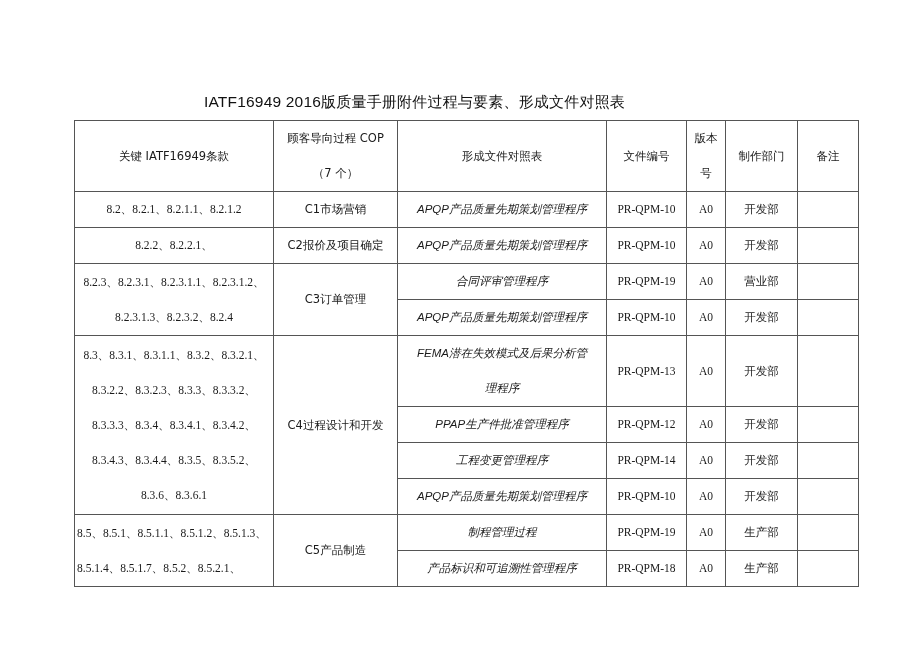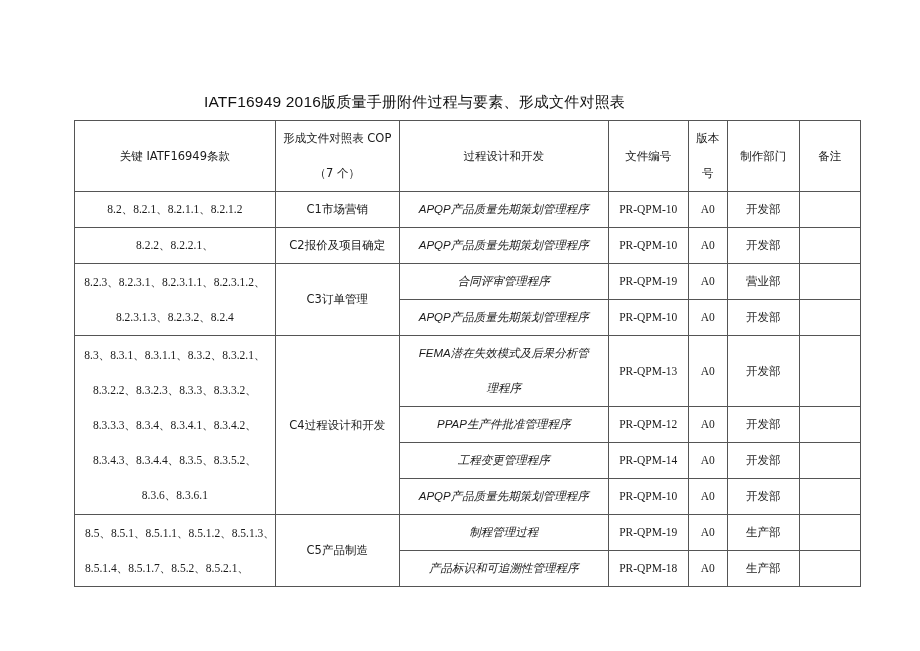"形成文件对照表 COP" div { text: 形成文件对照表 -> 顾客导向过程 }
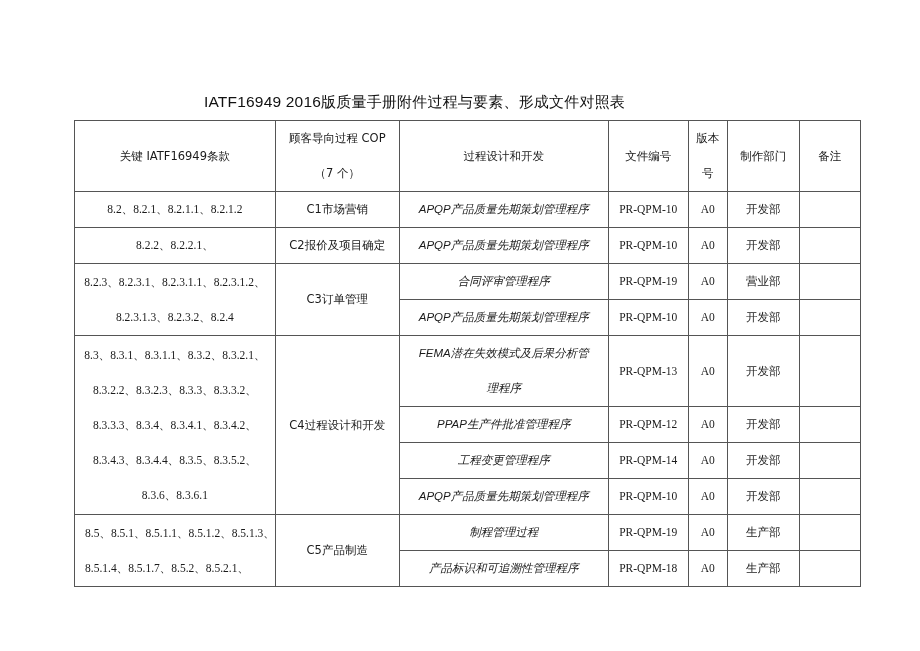"过程设计和开发" span { text: 过程设计和开发 -> 形成文件对照表 }
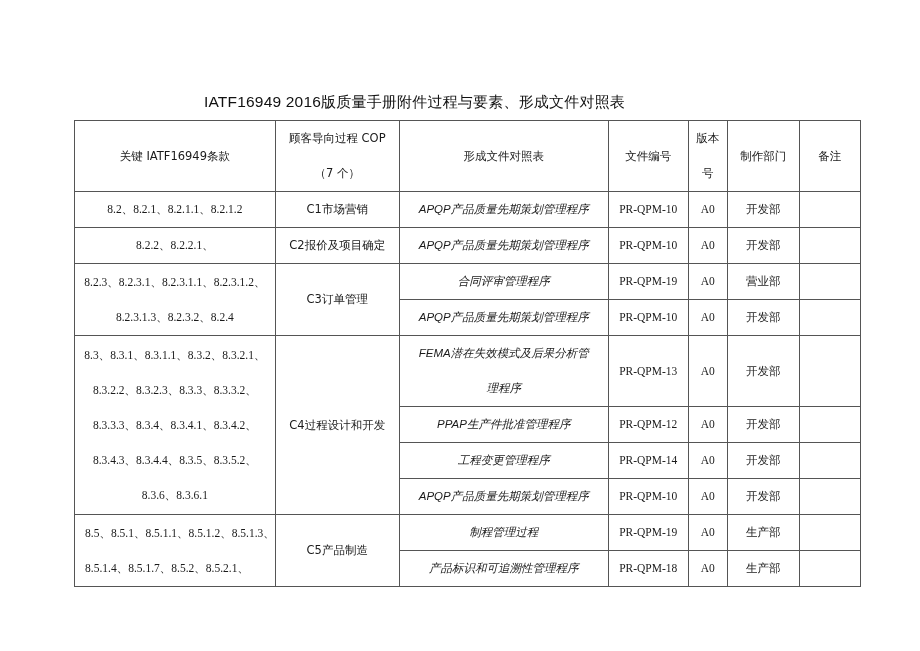"8.5、8.5.1、8.5.1.1、8.5.1.2、8.5.1.3、" td.clauses { padding-left: 10px -> 2px }
